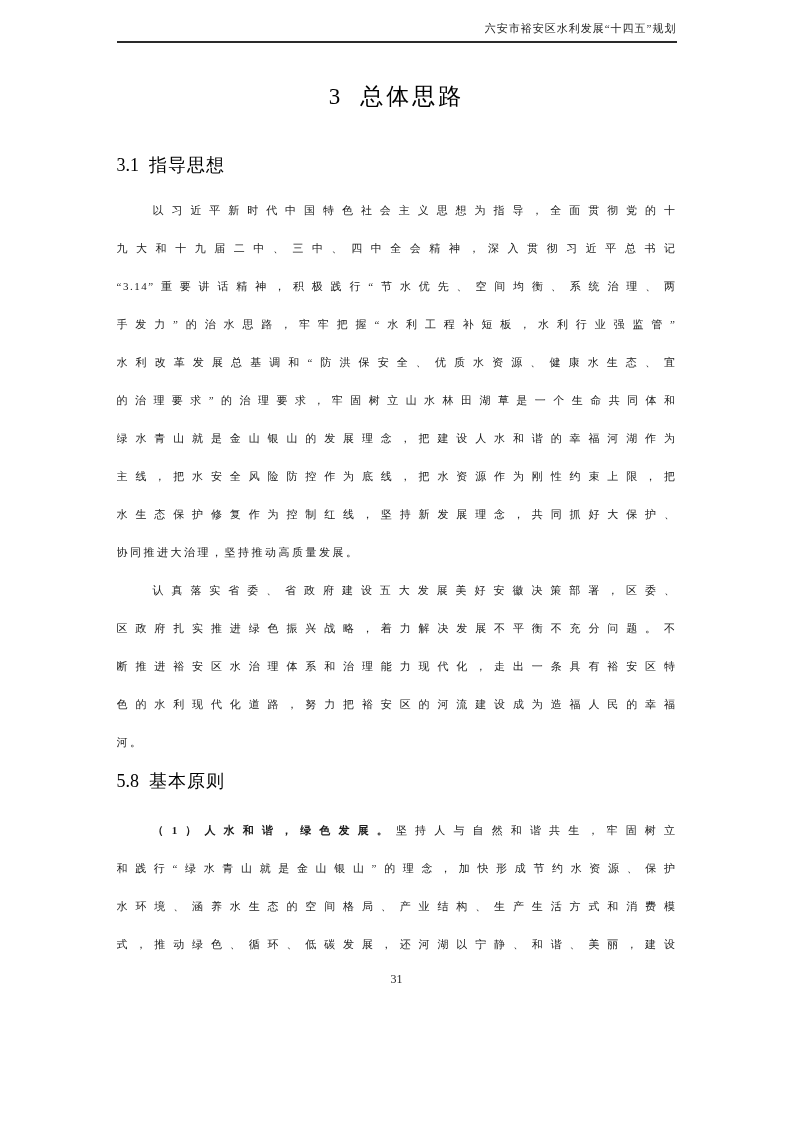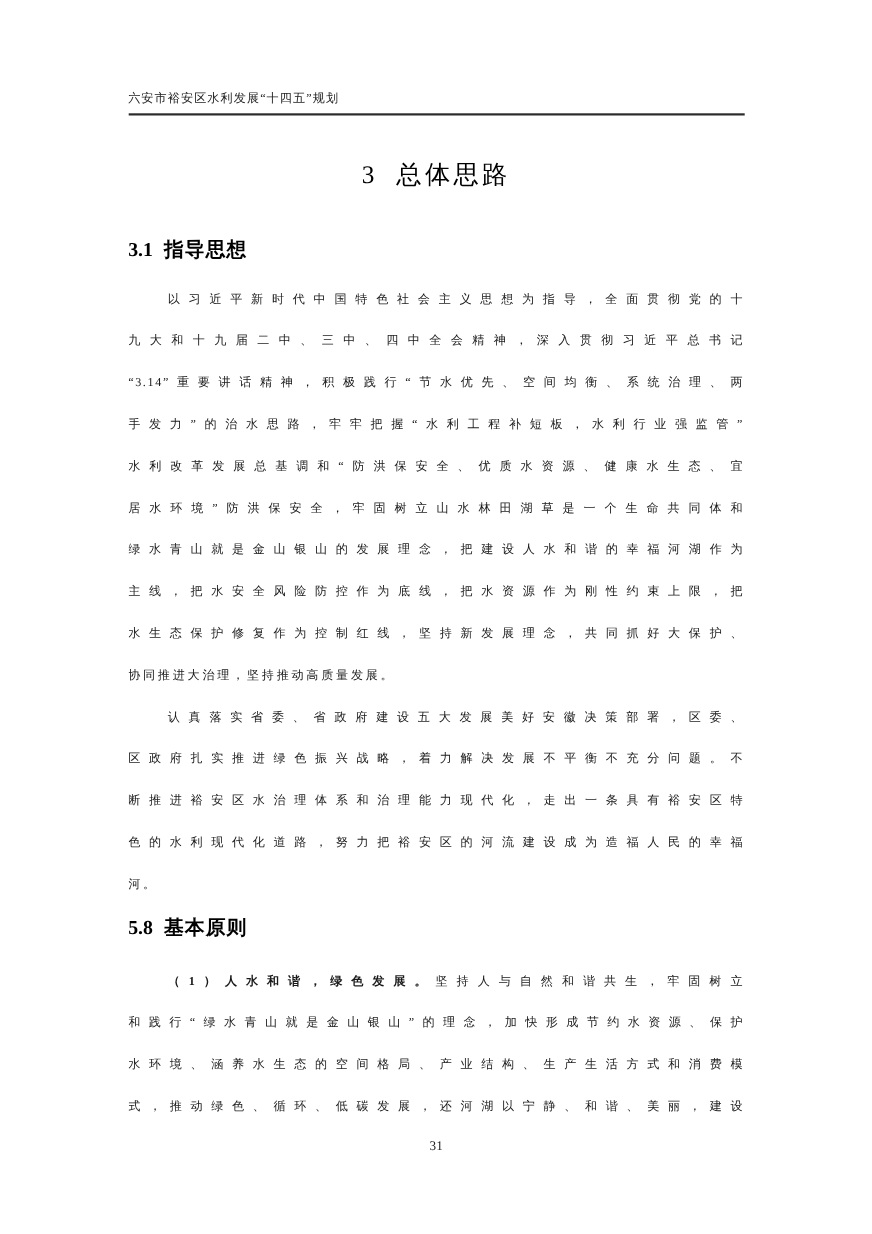"六安市裕安区水利发展“十四五”规划" .doc-header { padding-top: 84px -> 22px; text-align: left -> right }
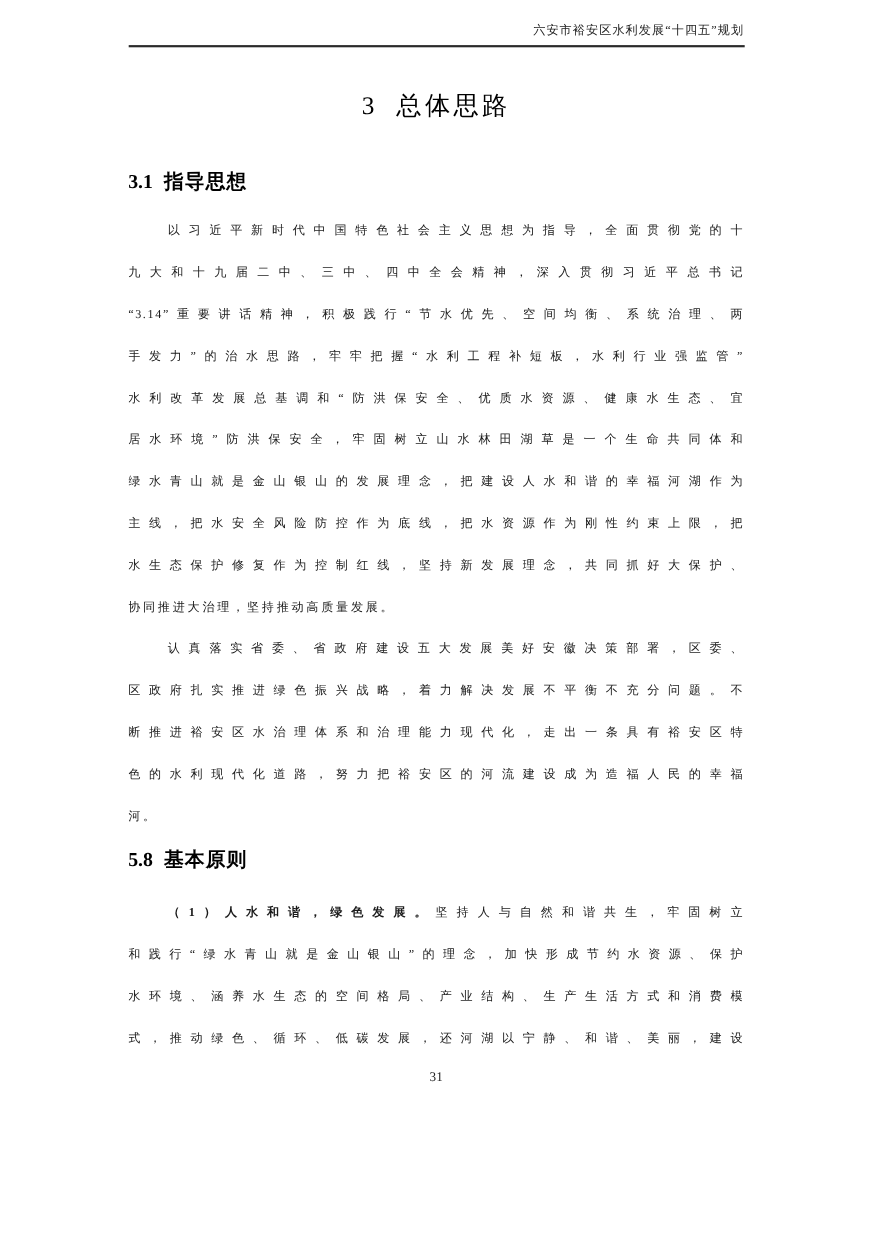"3.1 指导思想" .section-heading { font-weight: 700 -> 400 }
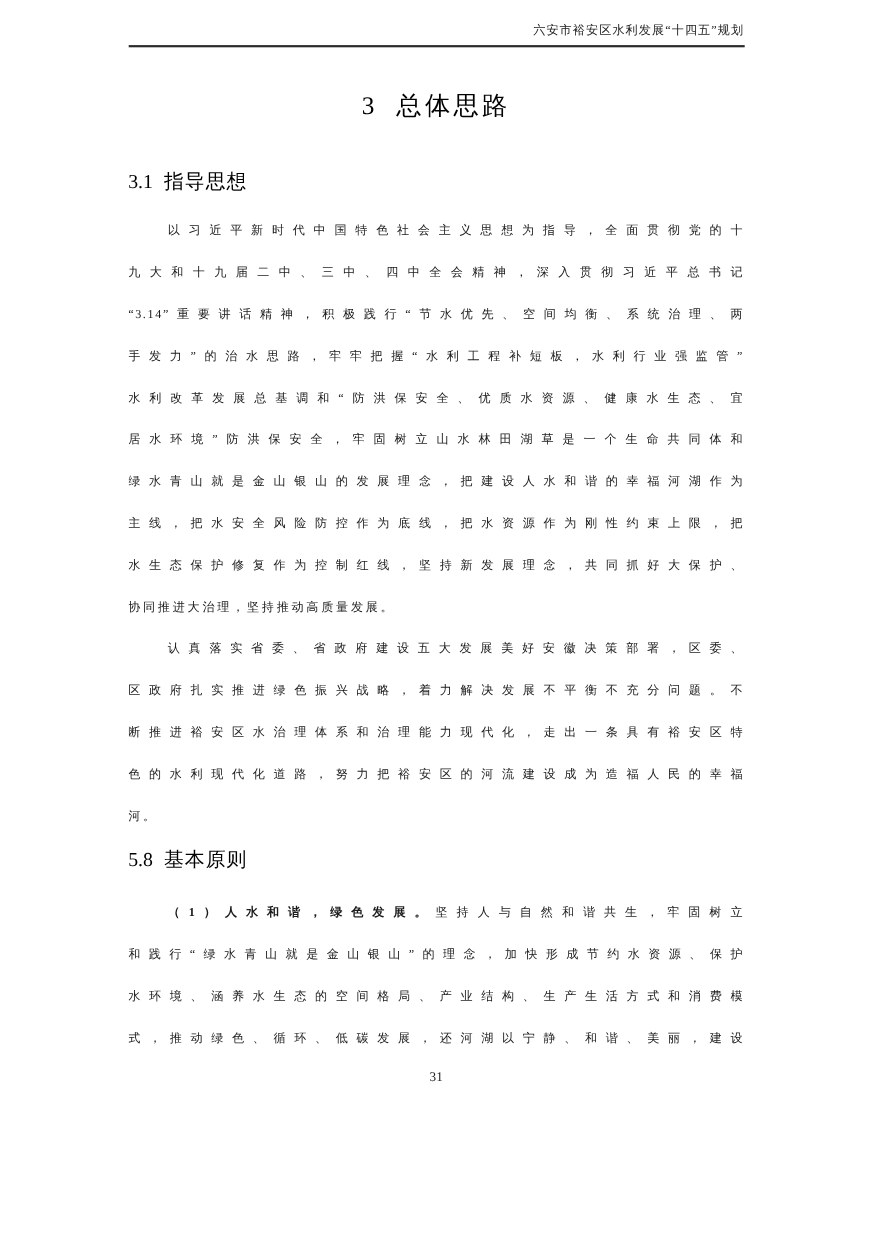"居水环境”防洪保安全，牢固树立山水林田湖草是一个生命共同体和" div.line { text: 居水环境”防洪保安全 -> 的治理要求”的治理要求 }
